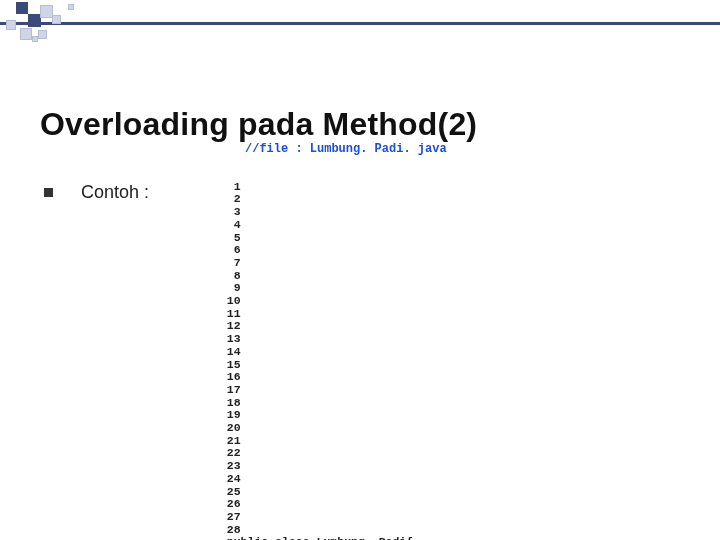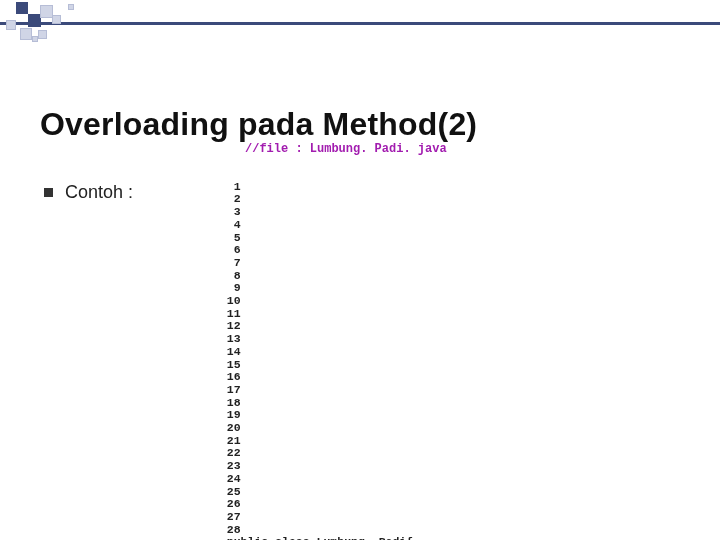"//file : Lumbung. Padi. java" .file-comment { color: #a21caf -> #1d4ed8 }
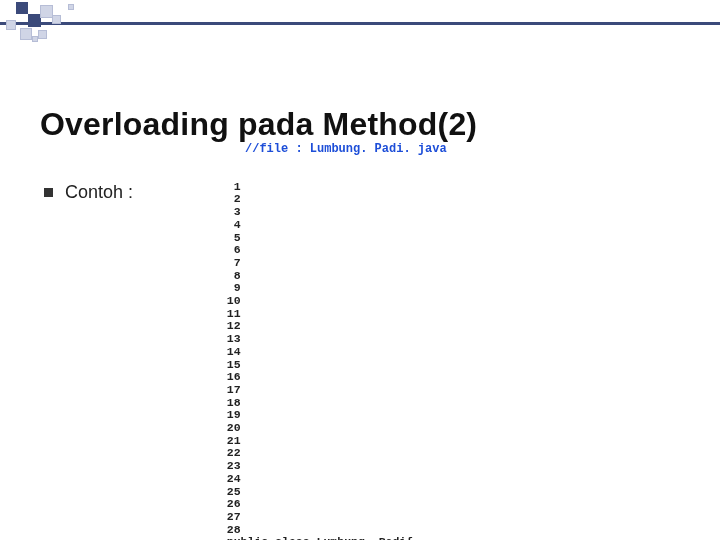"Contoh :" .bullet-row { gap: 12px -> 28px }
